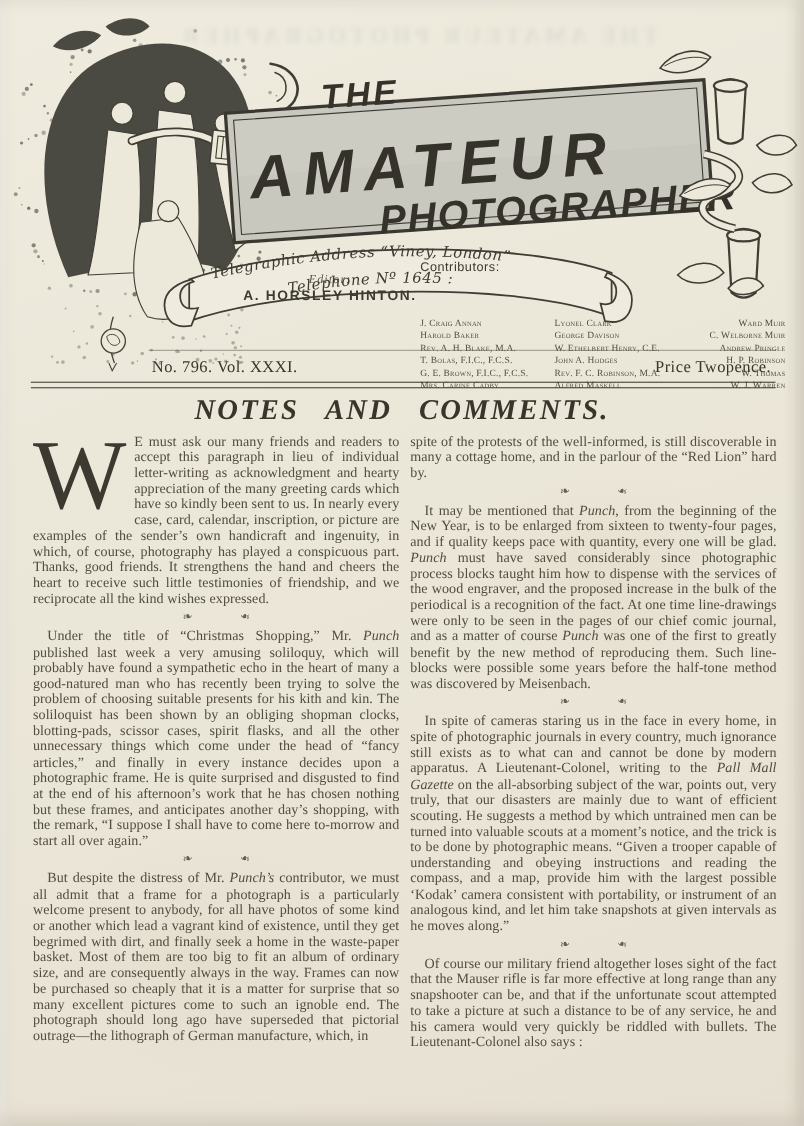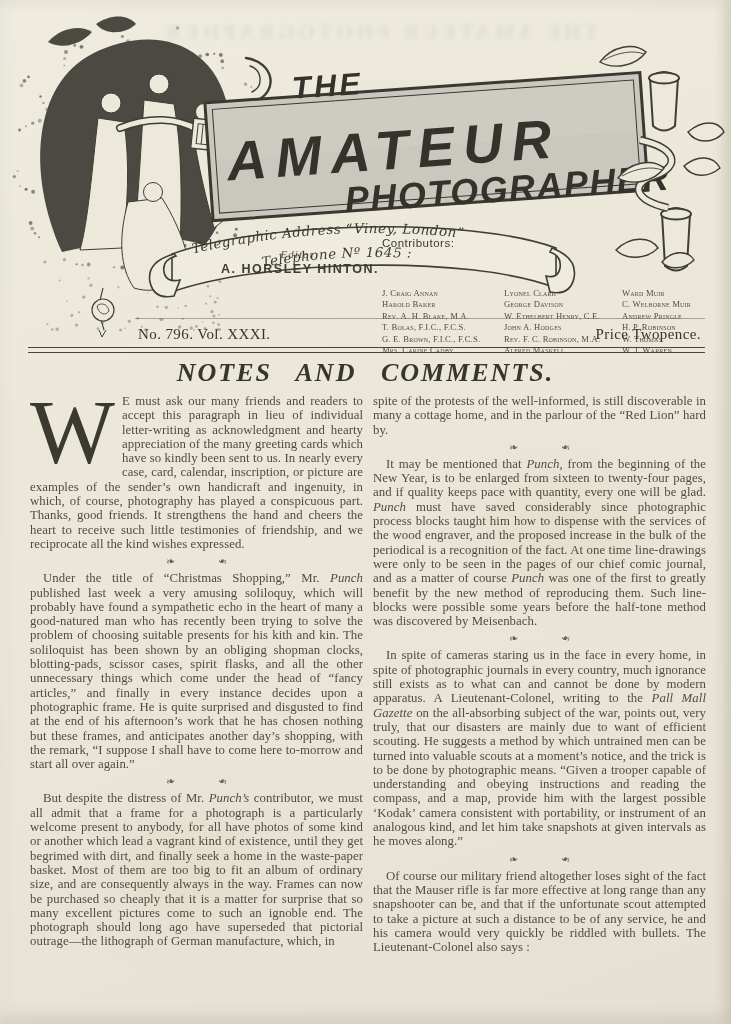"Ward Muir" .contrib-col:nth-child(3) { text-align: none -> right }
